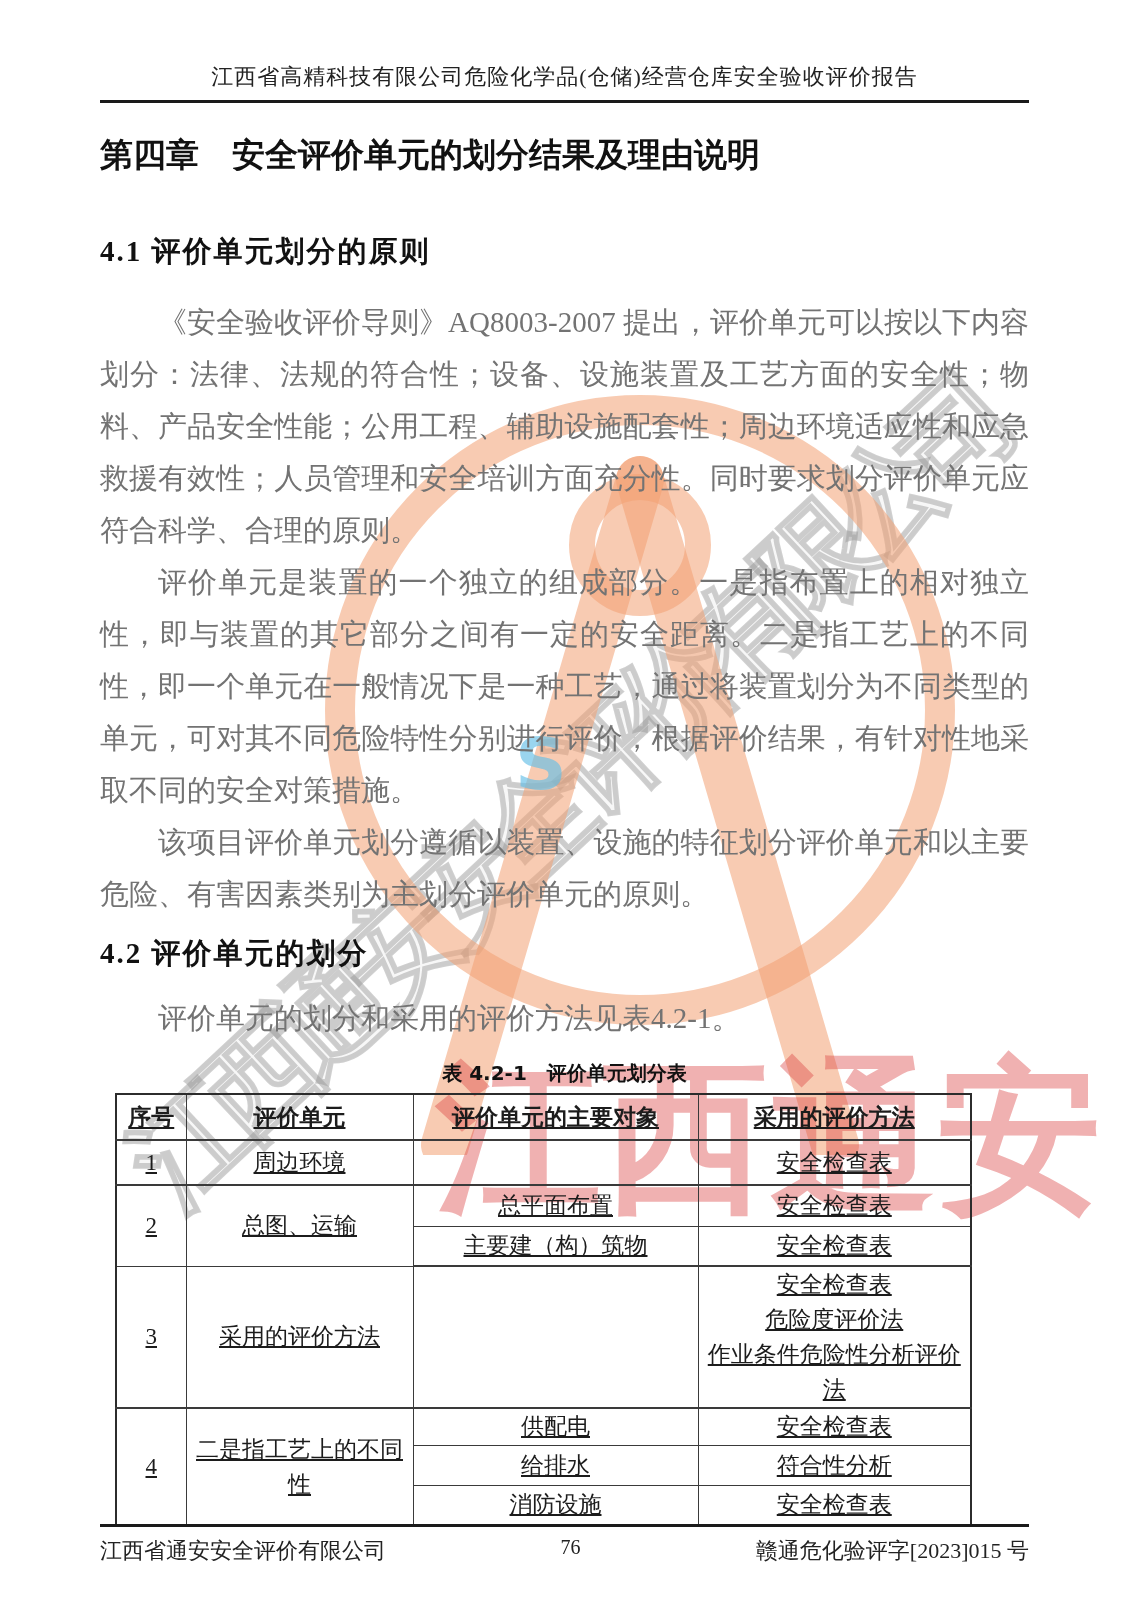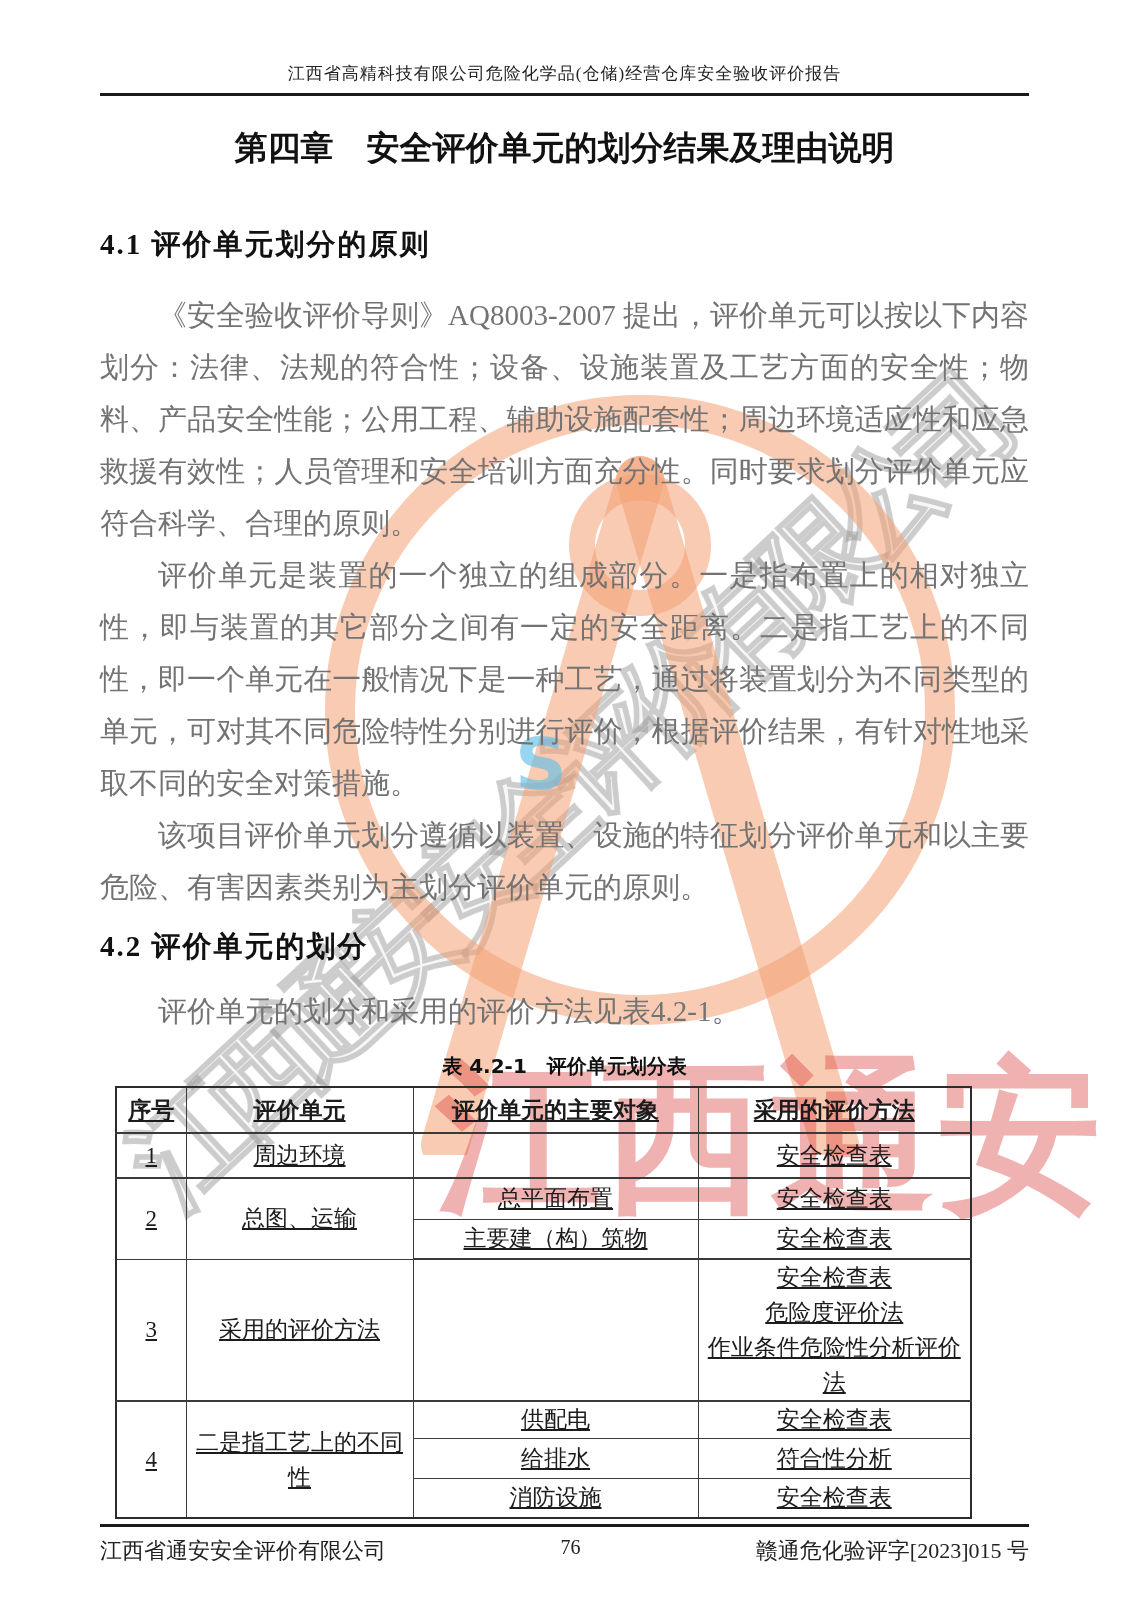"江西省高精科技有限公司危险化学品(仓储)经营仓库安全验收评价报告" .doc-header { font-size: 17px -> 22px }
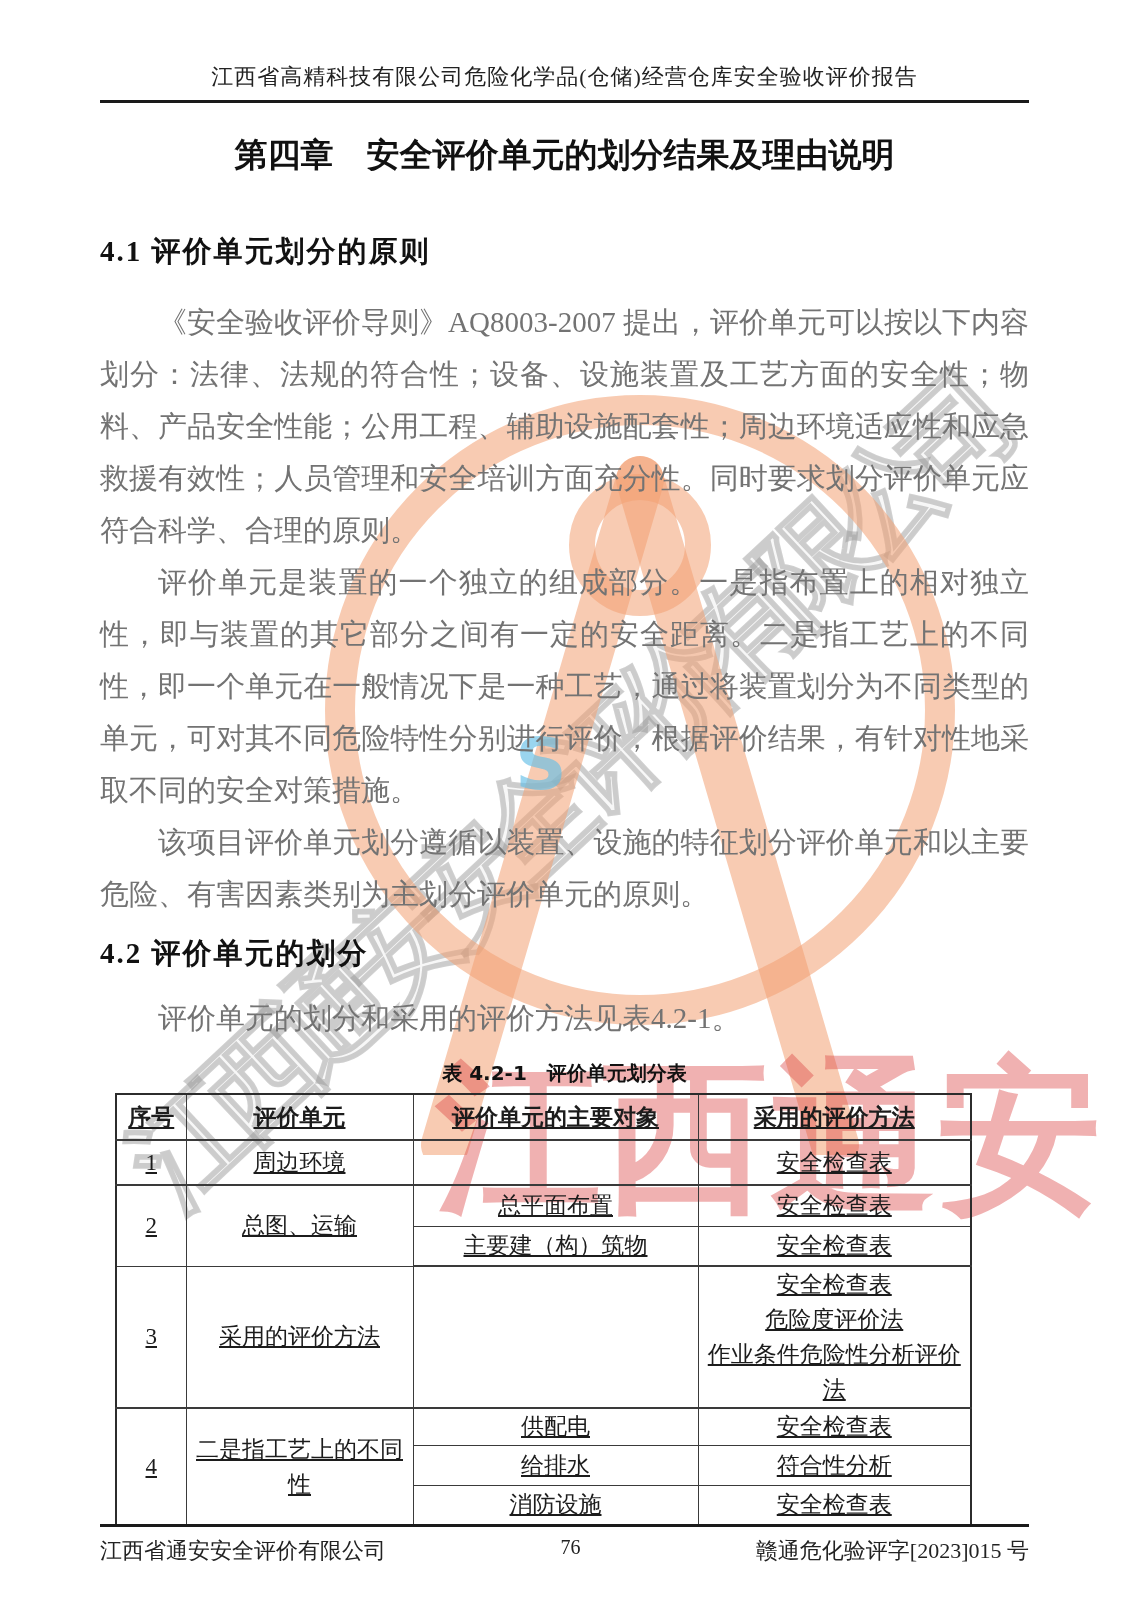"第四章 安全评价单元的划分结果及理由说明" .chapter-title { text-align: center -> left }
